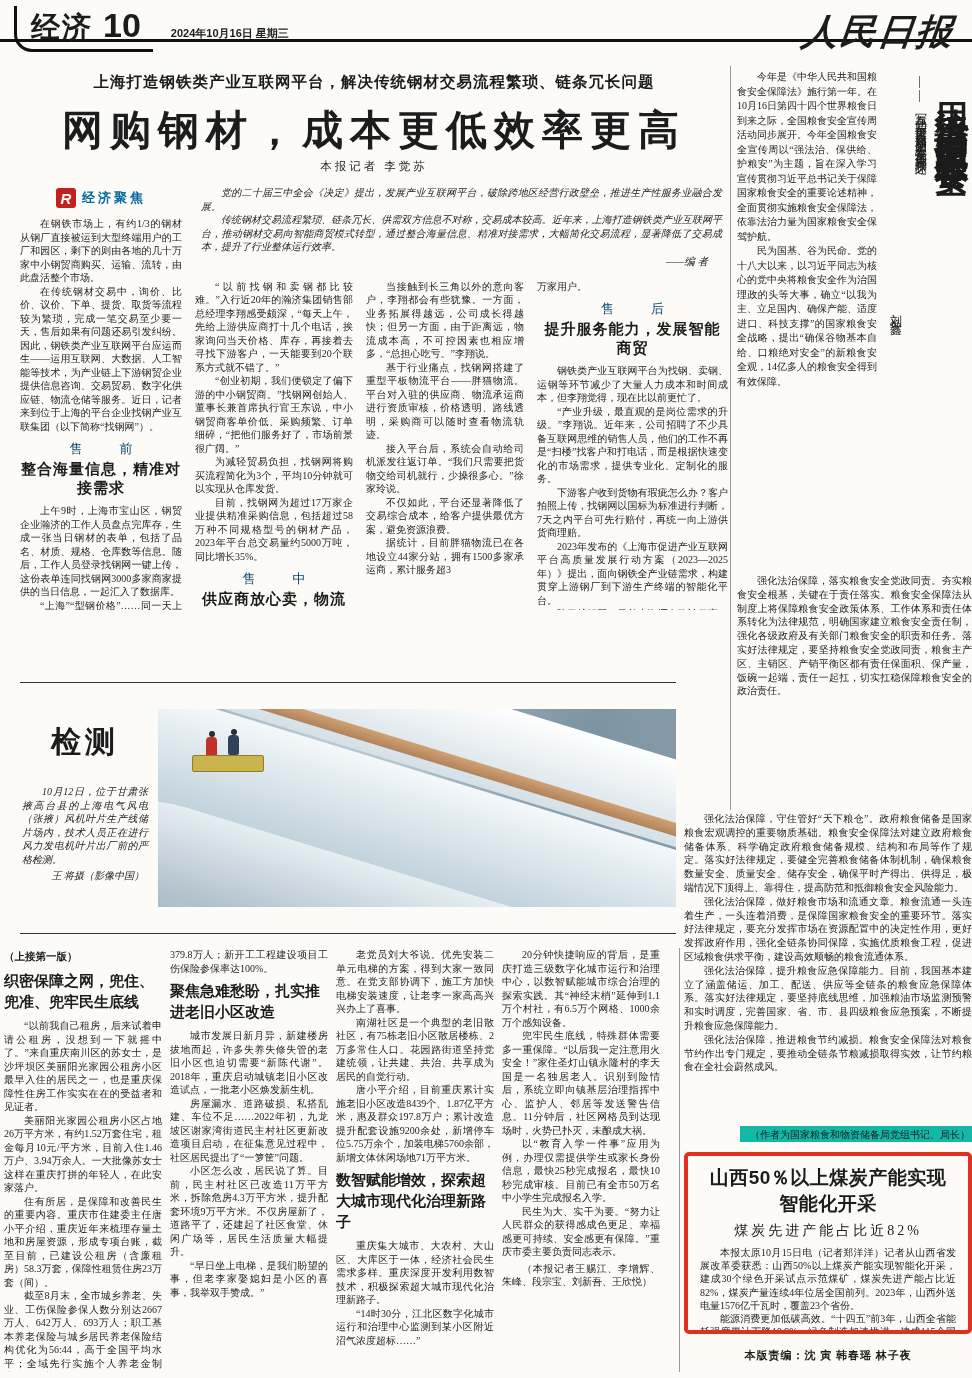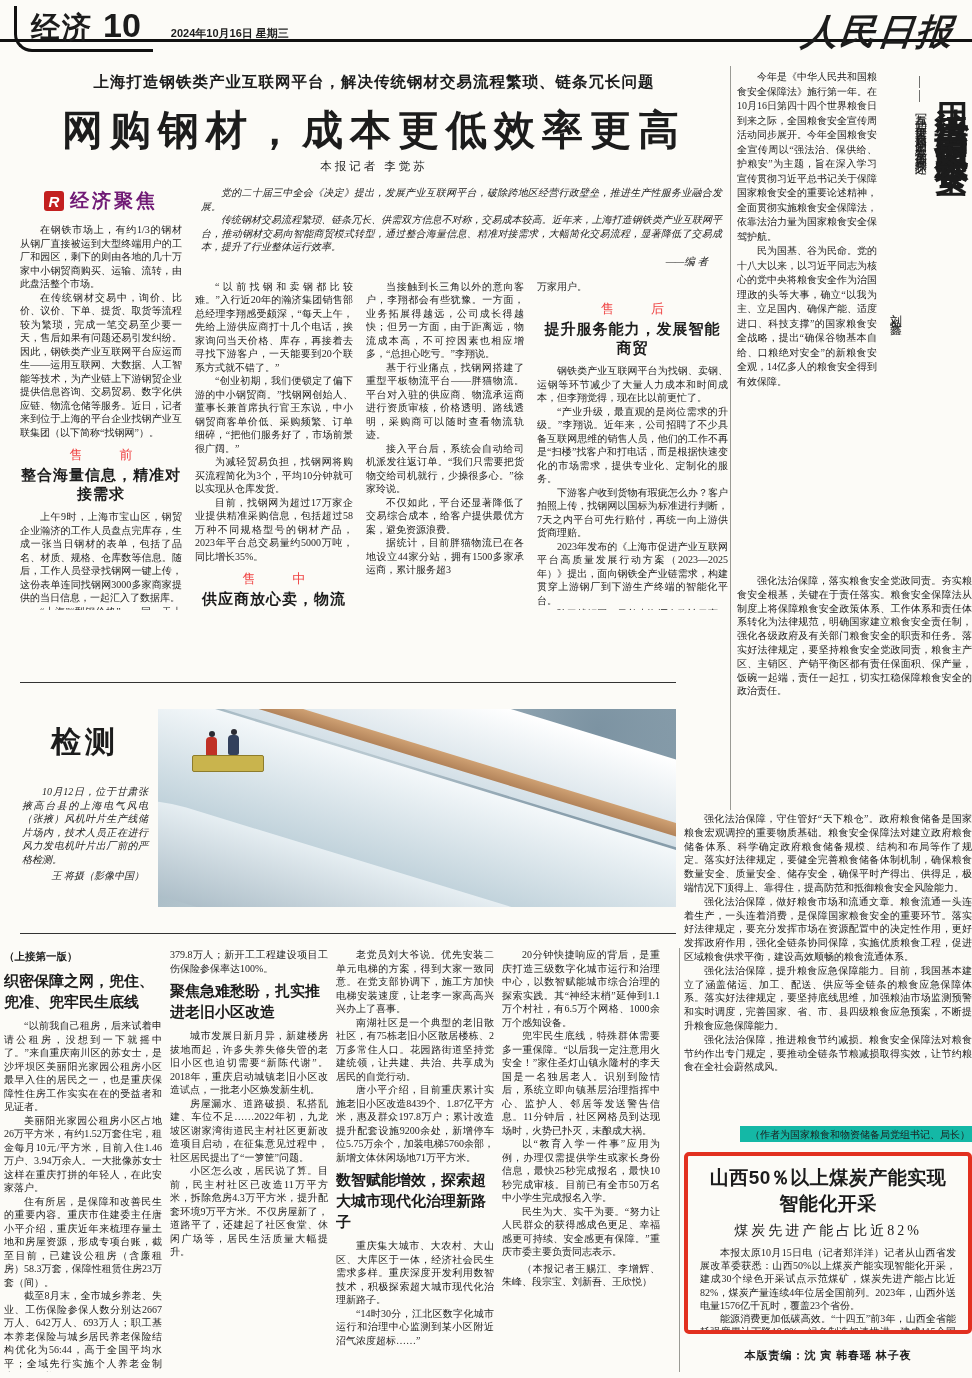"经济聚焦" .badge-label { color: #701a75 -> #0369a1; font-size: 19px -> 13px }
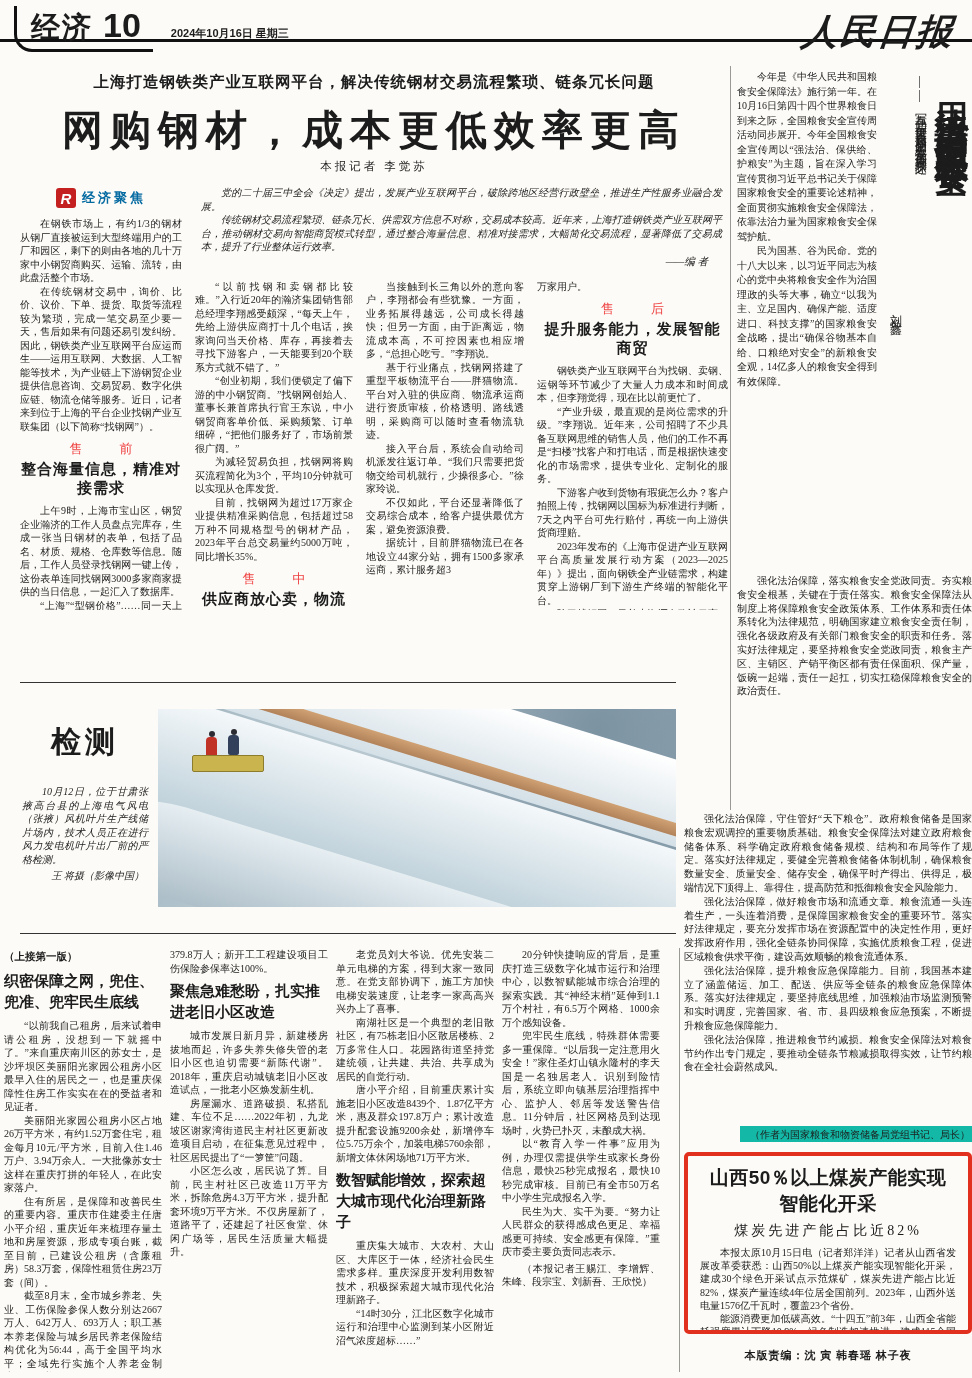"售 后" .sec-marker { color: #ef4444 -> #0c4a6e }
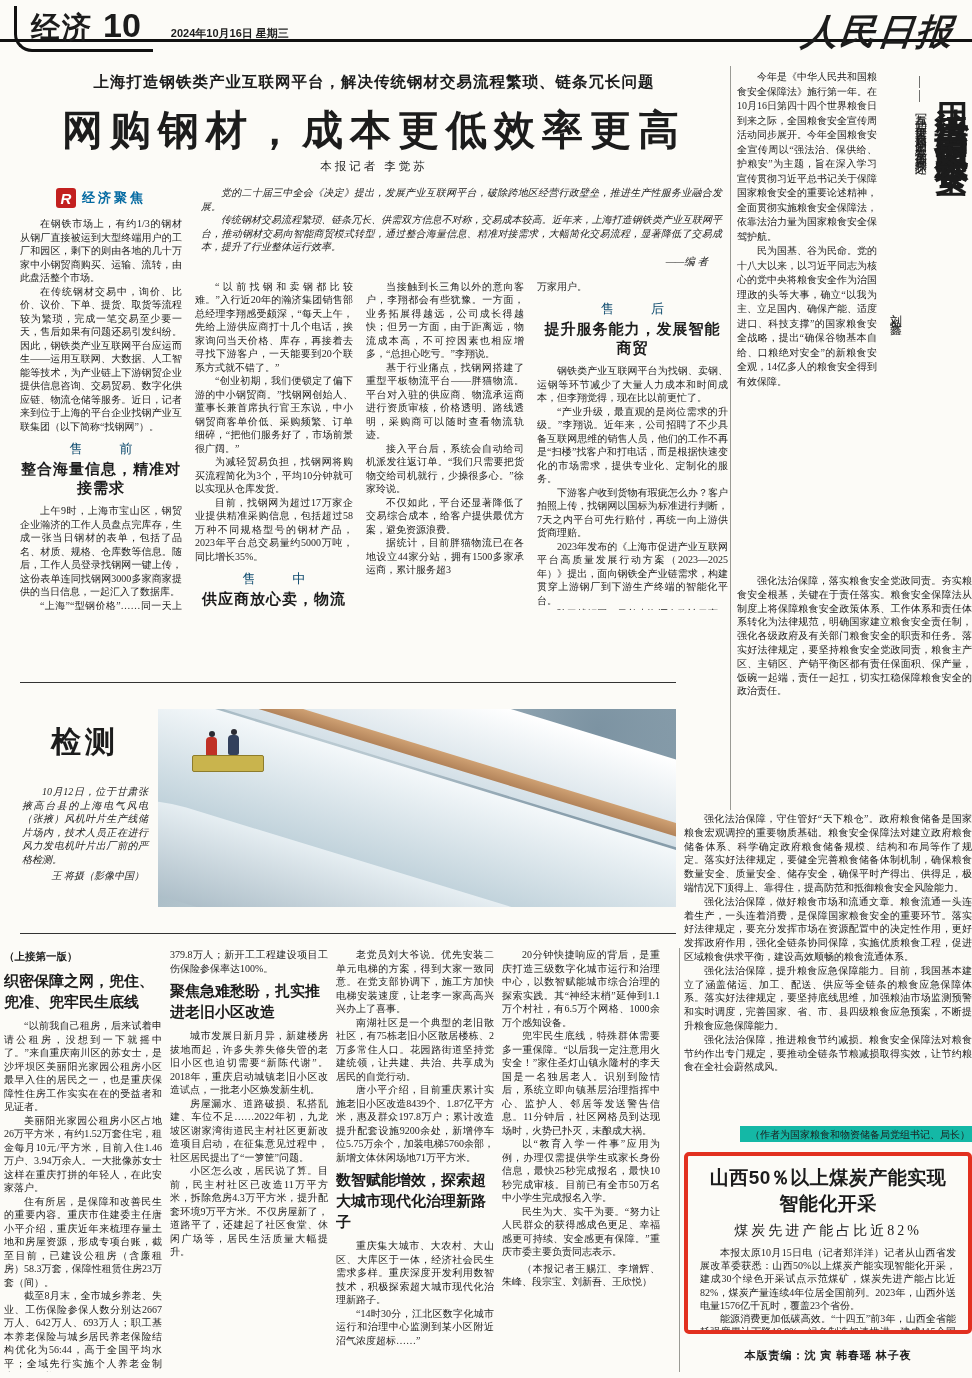"“早日坐上电梯，是我们盼望的事，但老李家娶媳妇是小区的喜事，我举双手赞成。”" p.para { html: none -> <p>“早日坐上电梯，是我们盼望的事，但老李家娶媳妇是小区的喜事，我举双手赞成。”</p> }
